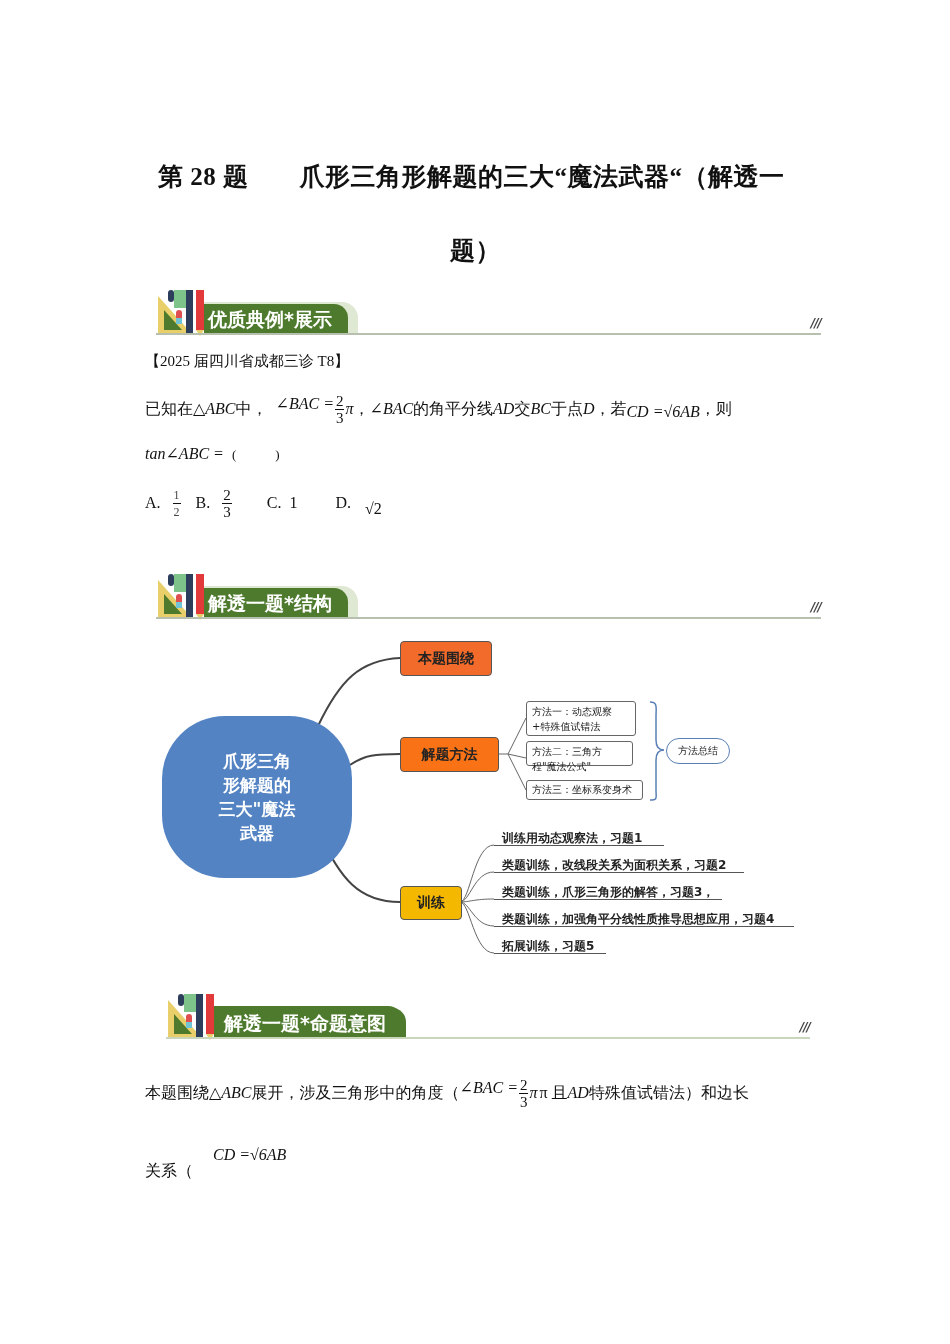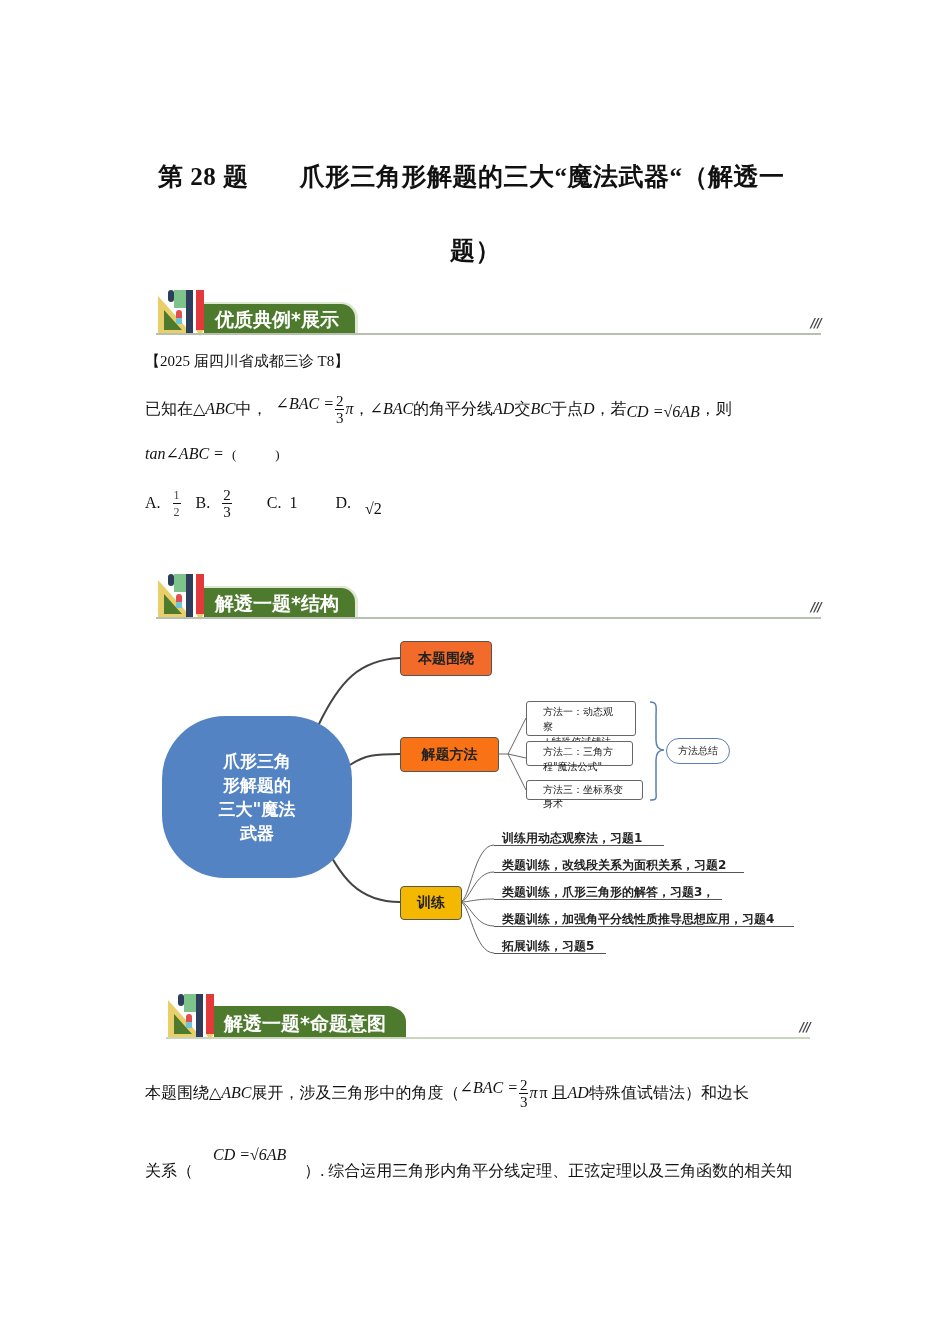"优质典例*展示" .banner .bar { padding-left: 11px -> 4px }
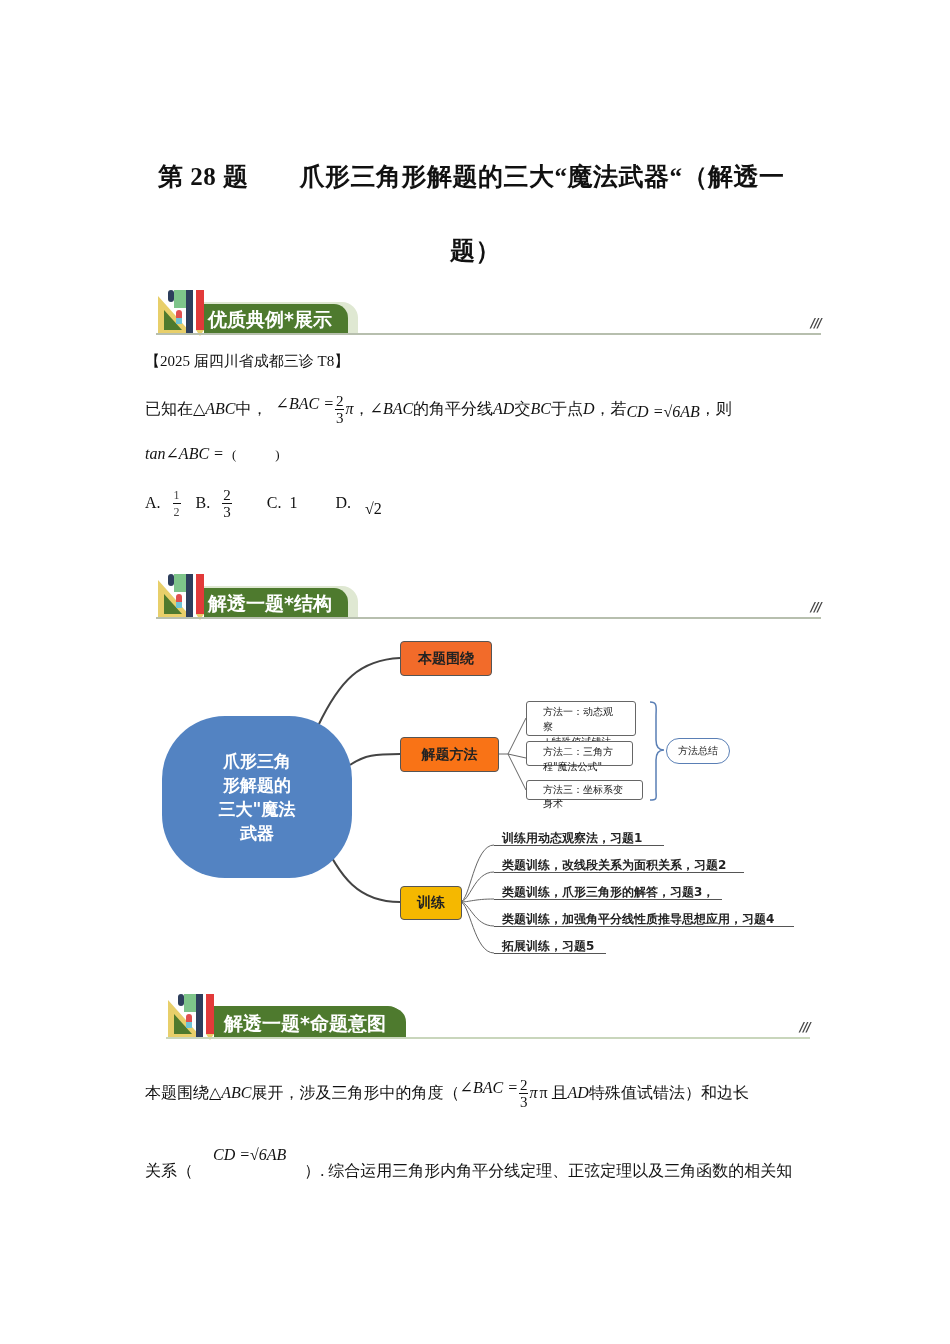"方法一：动态观察" .sub { padding: 2px 16px -> 2px 5px }
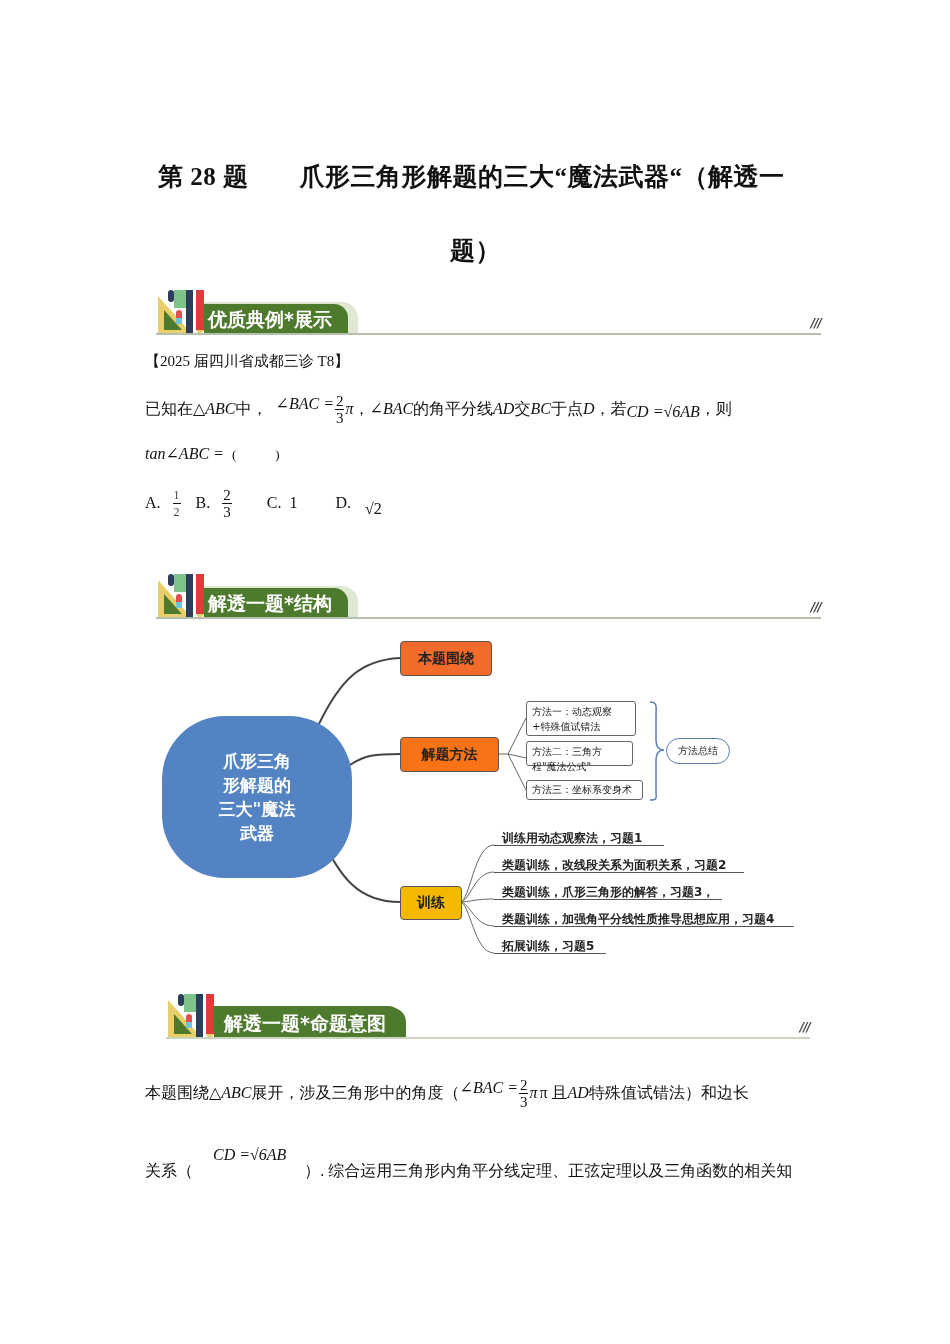"）. 综合运用三角形内角平分线定理、正弦定理以及三角函数的相关知" span { html: <span>）. 综合运用三角形内角平分线定理、正弦定理以及三角函数的相关知</span> -> none }
